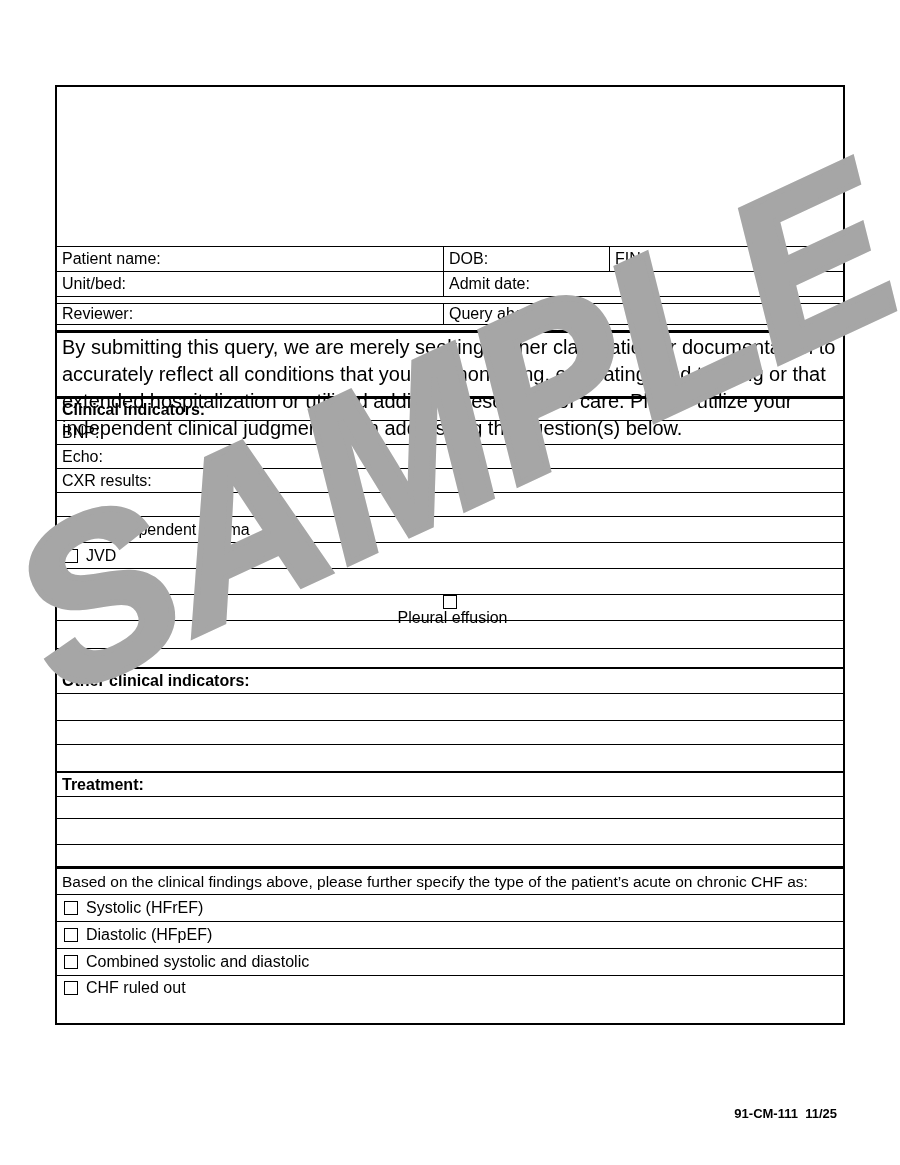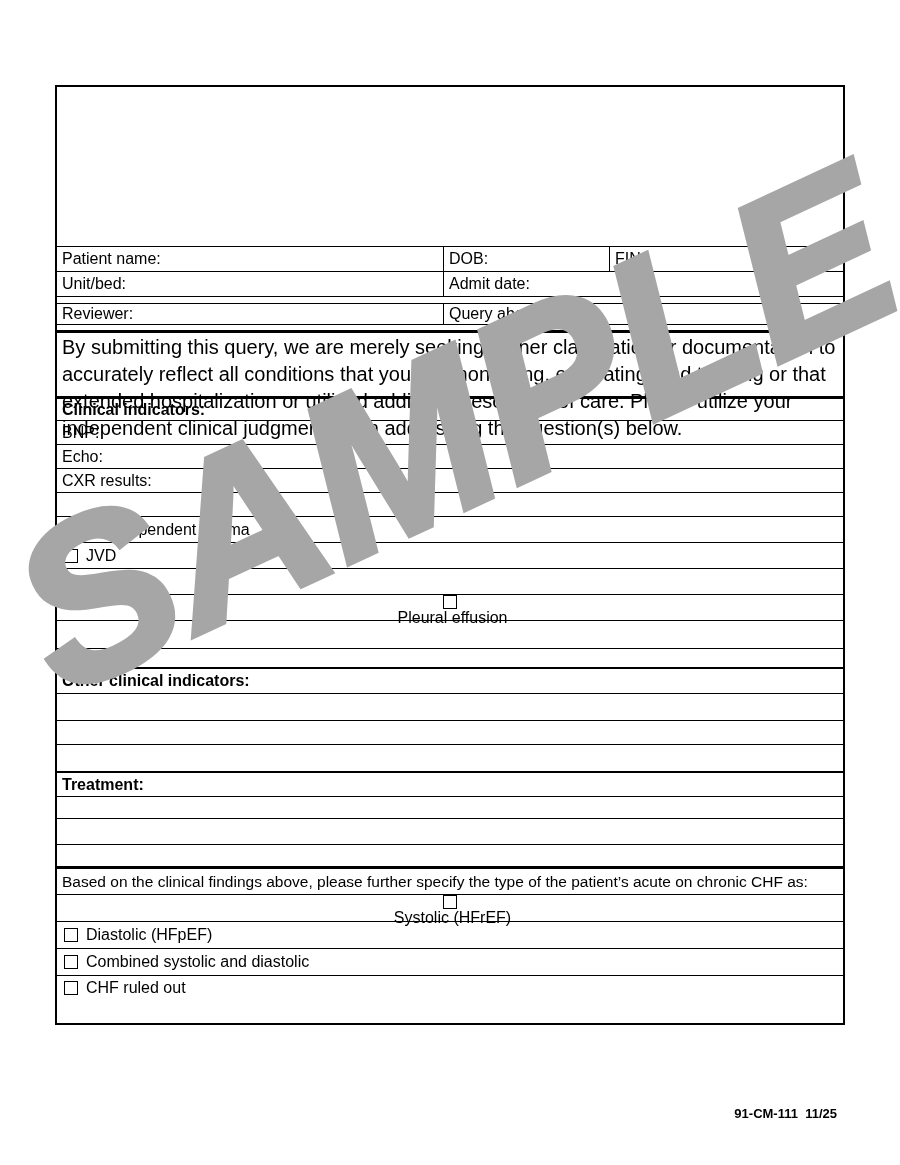"Systolic (HFrEF)" div.row { flex-direction: column -> none }
